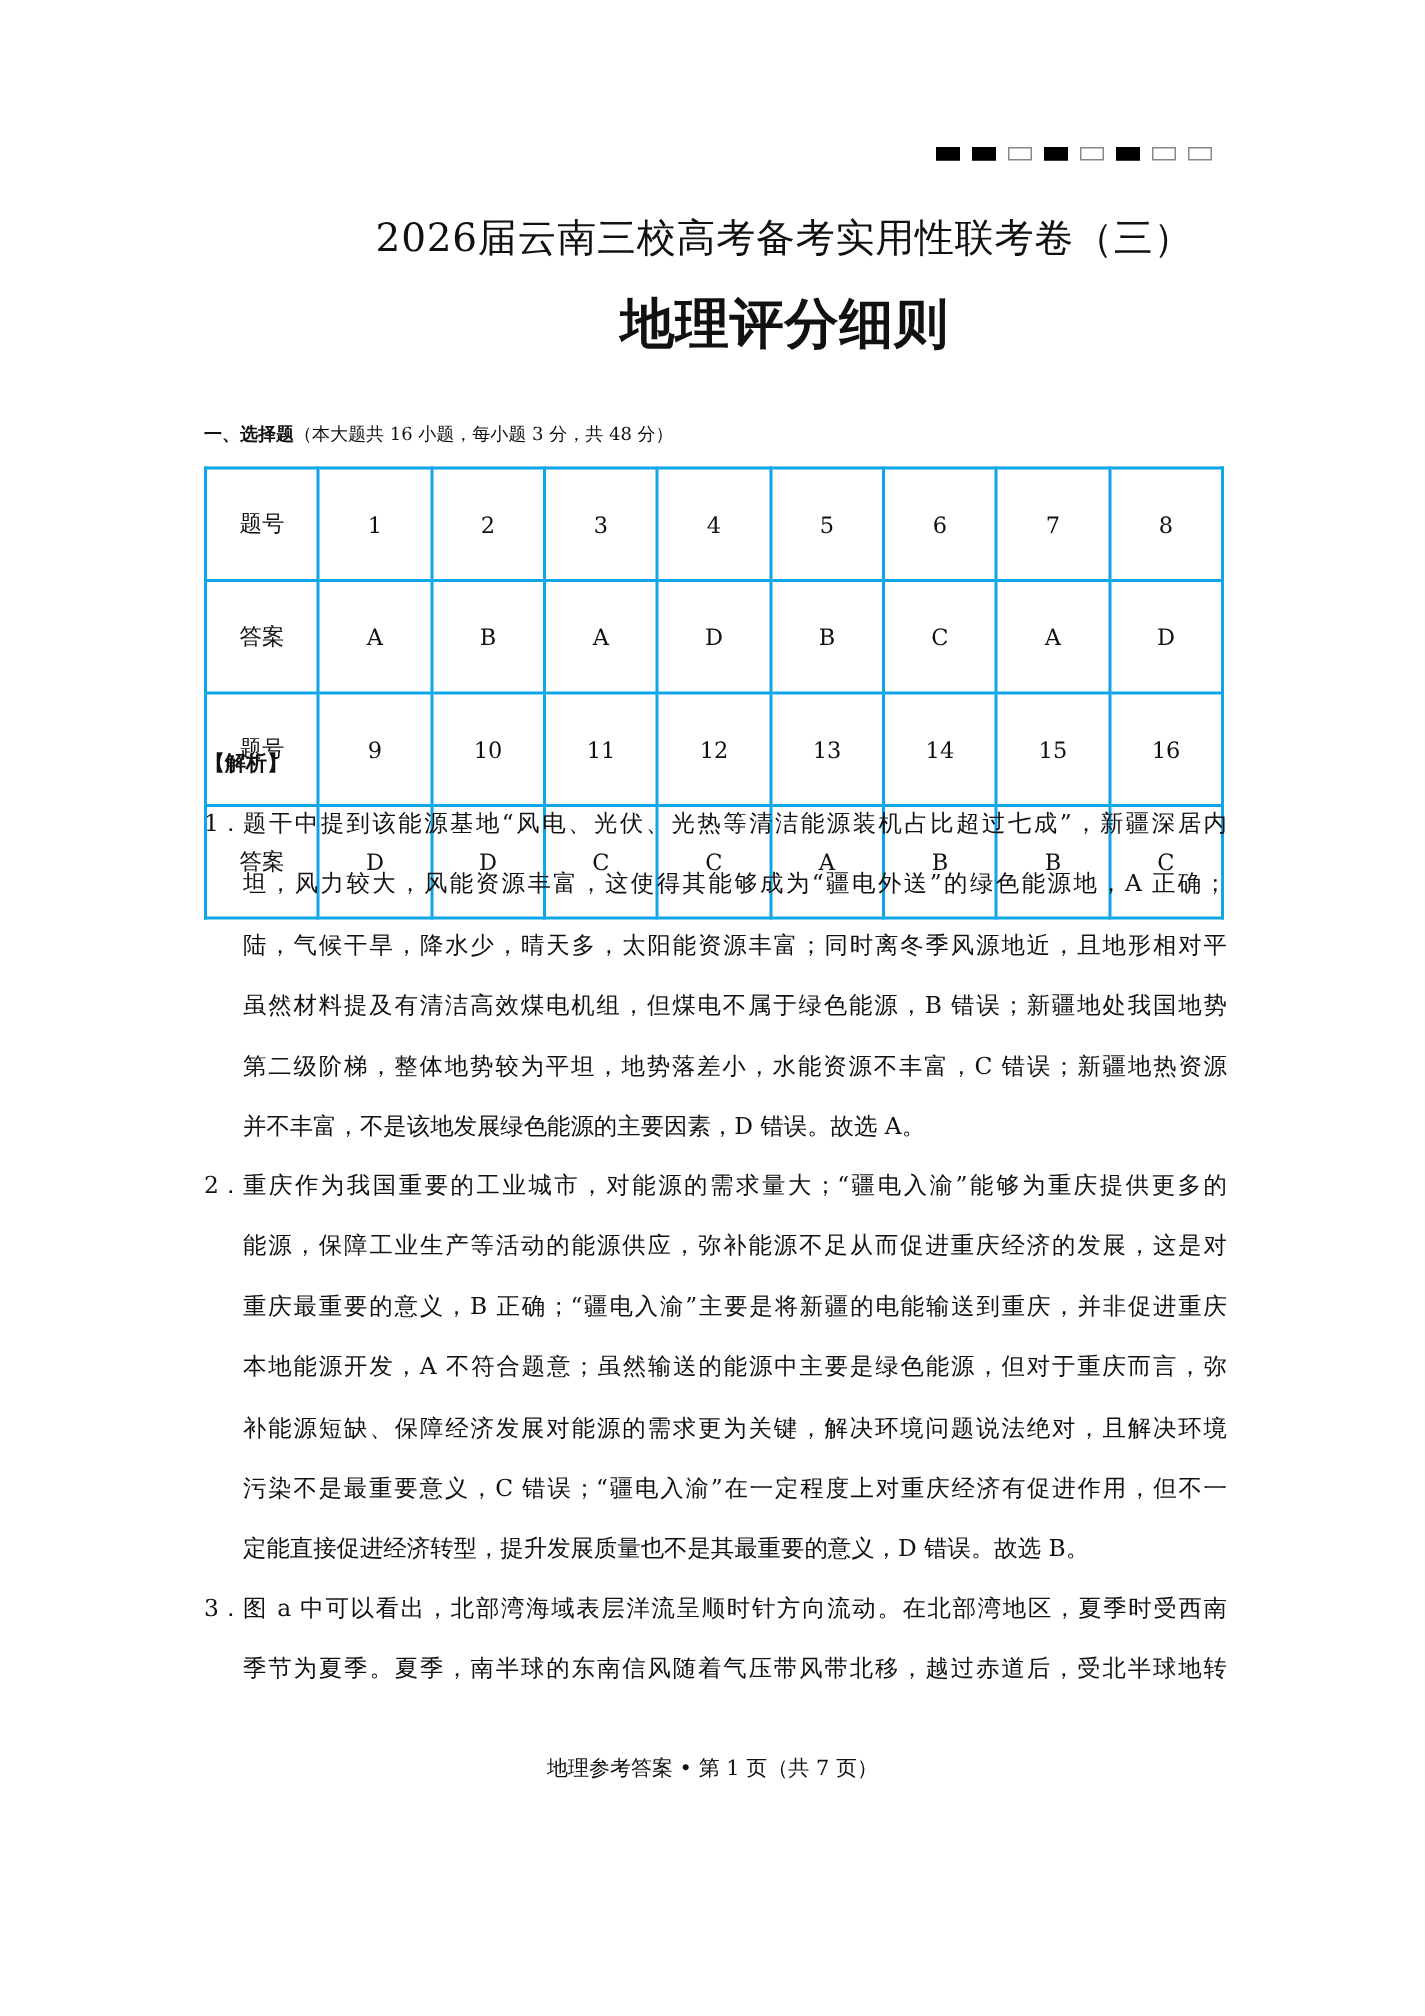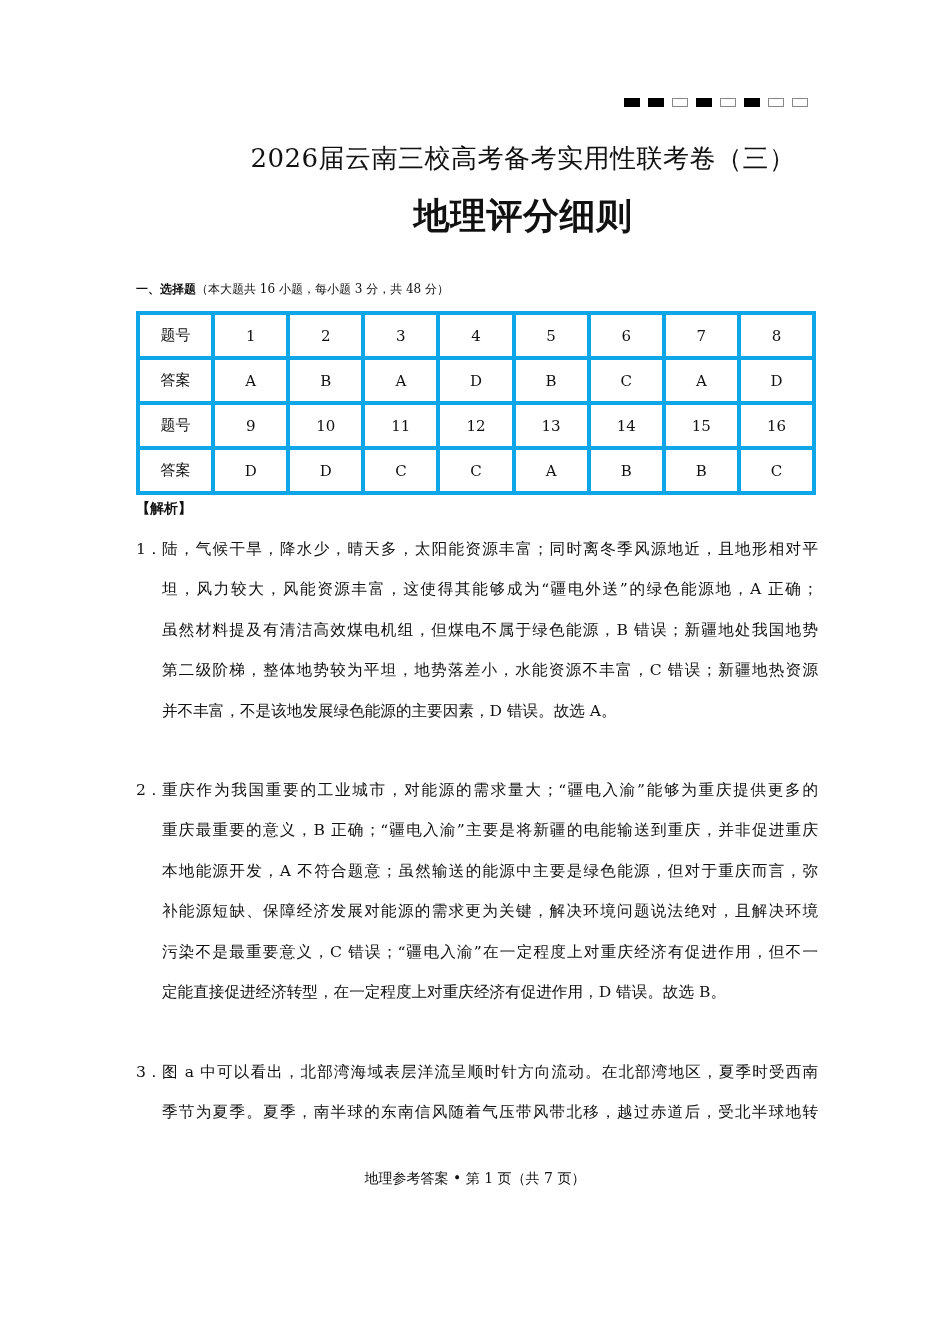"题号" table.answers td { border: 4px solid #0ea5e9 -> 2px solid #0ea5e9; padding: 0 -> 16px }
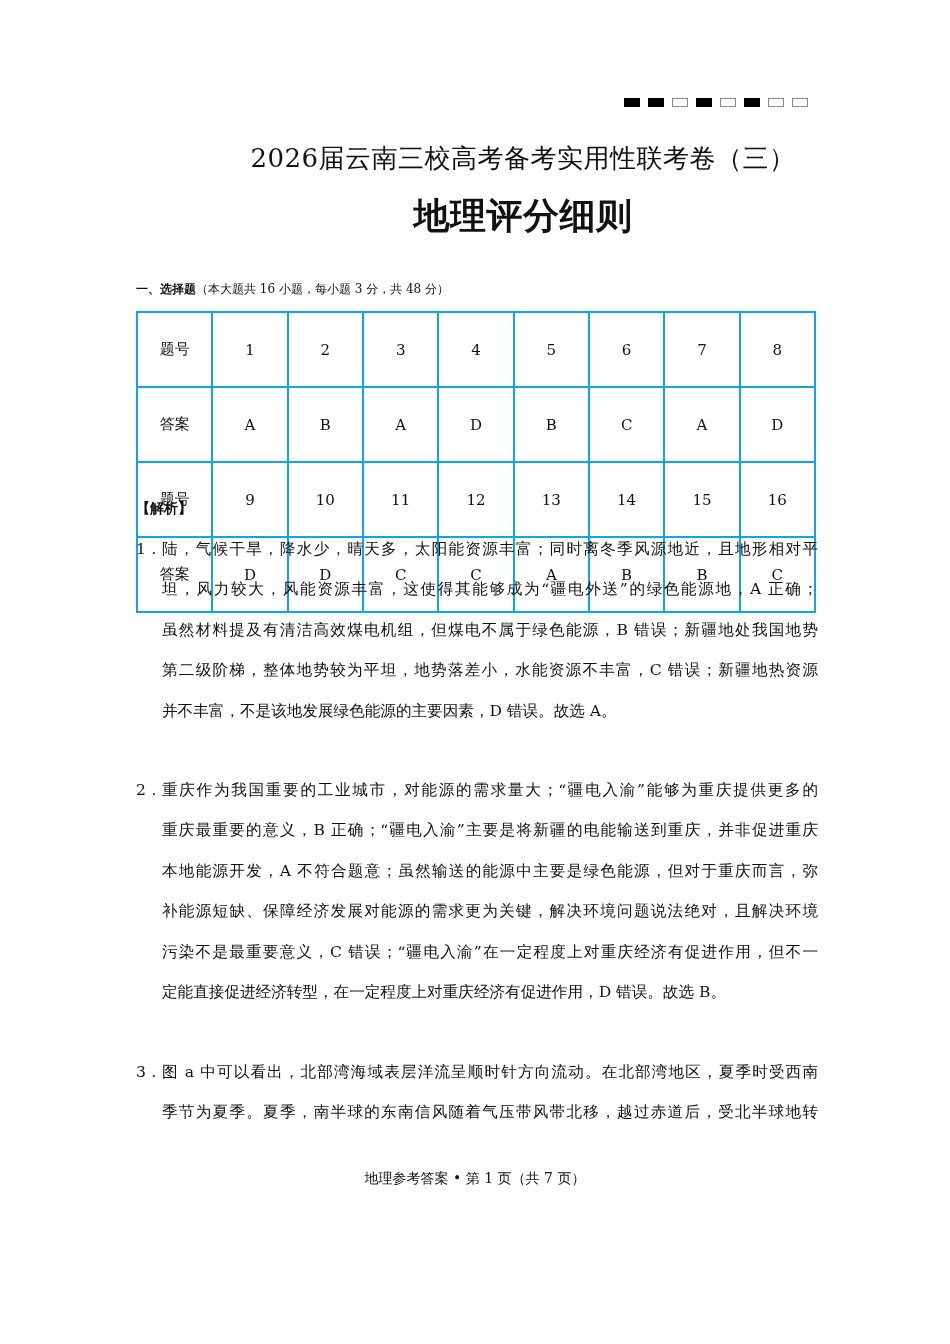"题干中提到该能源基地“风电、光伏、光热等清洁能源装机占比超过七成”，新疆深居内" span.line { html: none -> <span>题干中提到该能源基地“风电、光伏、光热等清洁能源装机占比超过七成”，新疆深居内</span> }
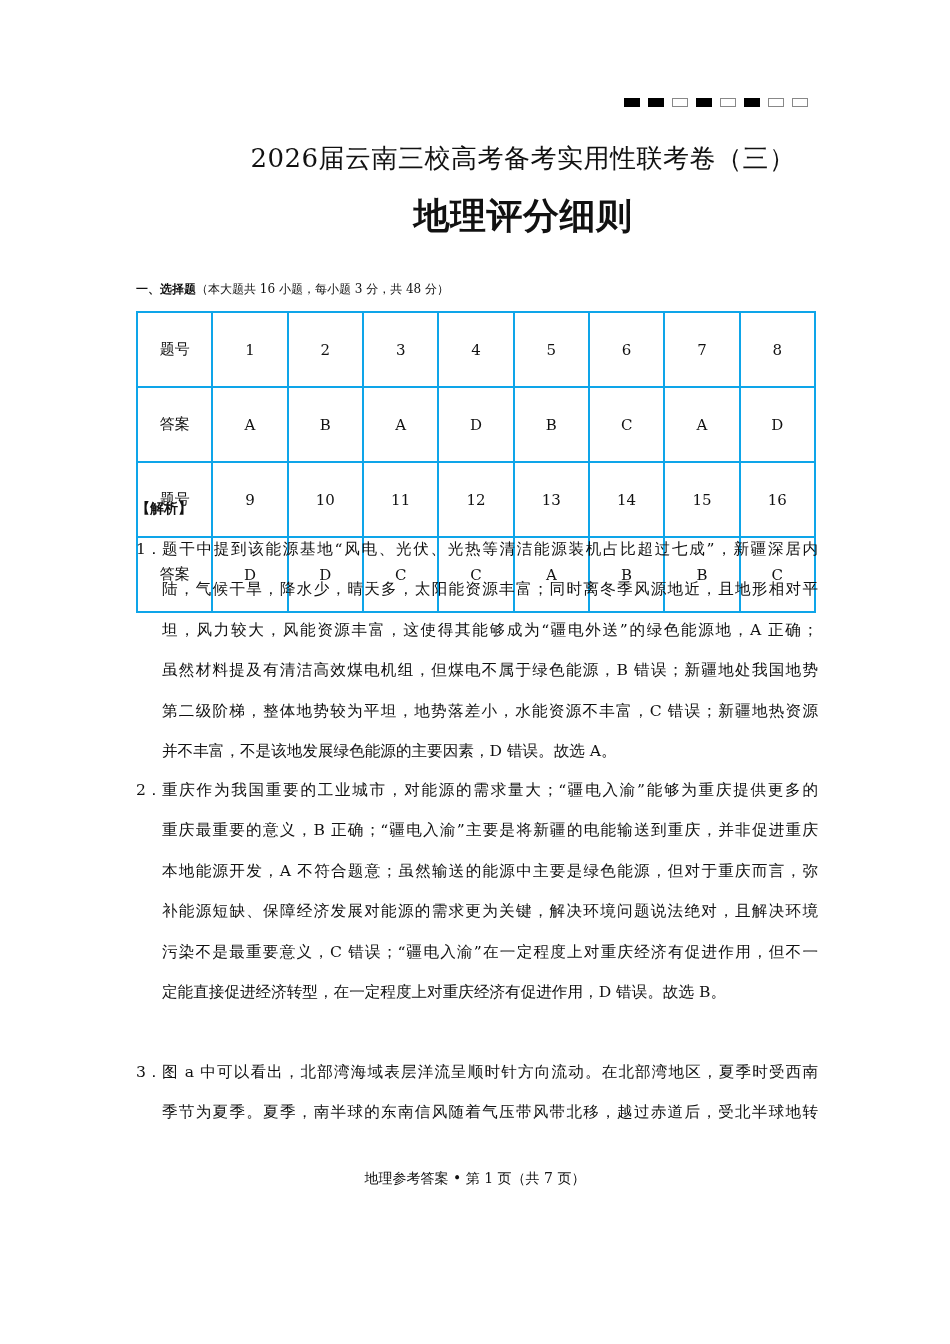"陆，气候干旱，降水少，晴天多，太阳能资源丰富；同时离冬季风源地近，且地形相对平" span.line { order: before "坦，风力较大，风能资源丰富，这使得其能够成为“疆电外送”的绿色能源地，A 正确；" -> after "坦，风力较大，风能资源丰富，这使得其能够成为“疆电外送”的绿色能源地，A 正确；" }
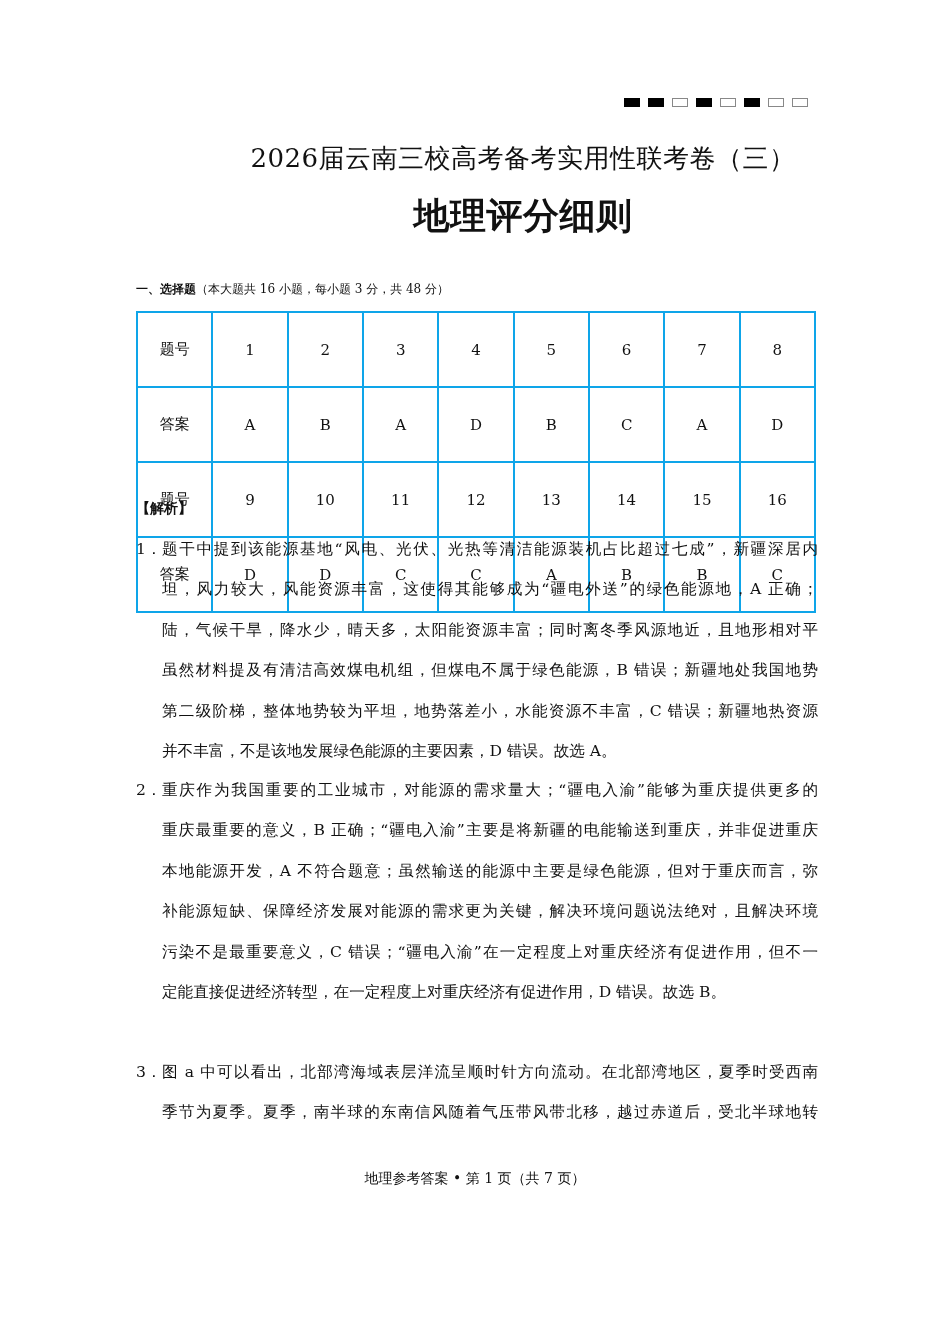"能源，保障工业生产等活动的能源供应，弥补能源不足从而促进重庆经济的发展，这是对" span.line { html: none -> <span>能源，保障工业生产等活动的能源供应，弥补能源不足从而促进重庆经济的发展，这是对</span> }
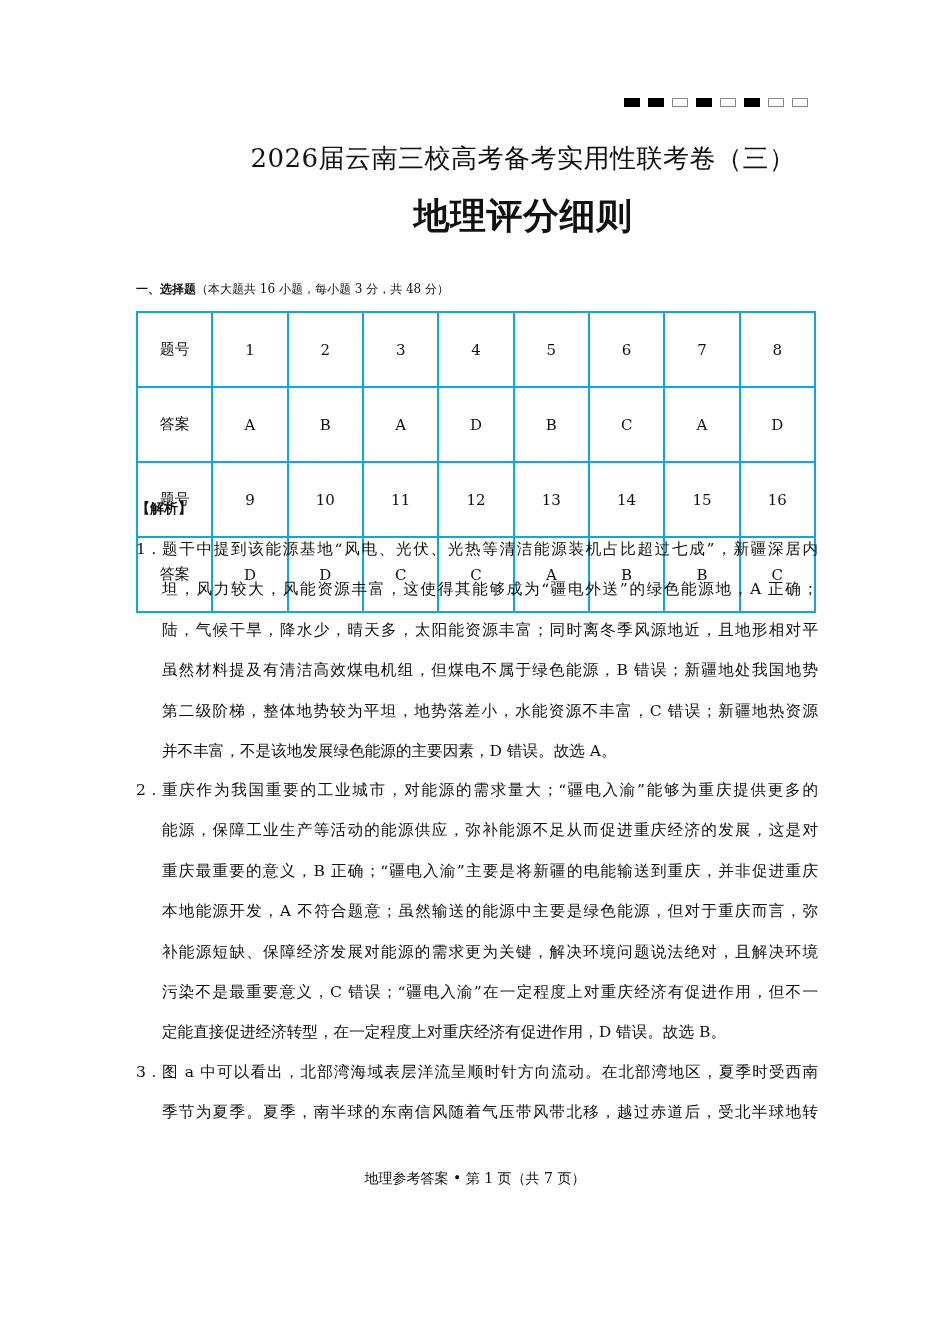"定能直接促进经济转型，在一定程度上对重庆经济有促进作用，D 错误。故选 B。" span.line { text: 在一定程度上对重庆经济有促进作用 -> 提升发展质量也不是其最重要的意义 }
